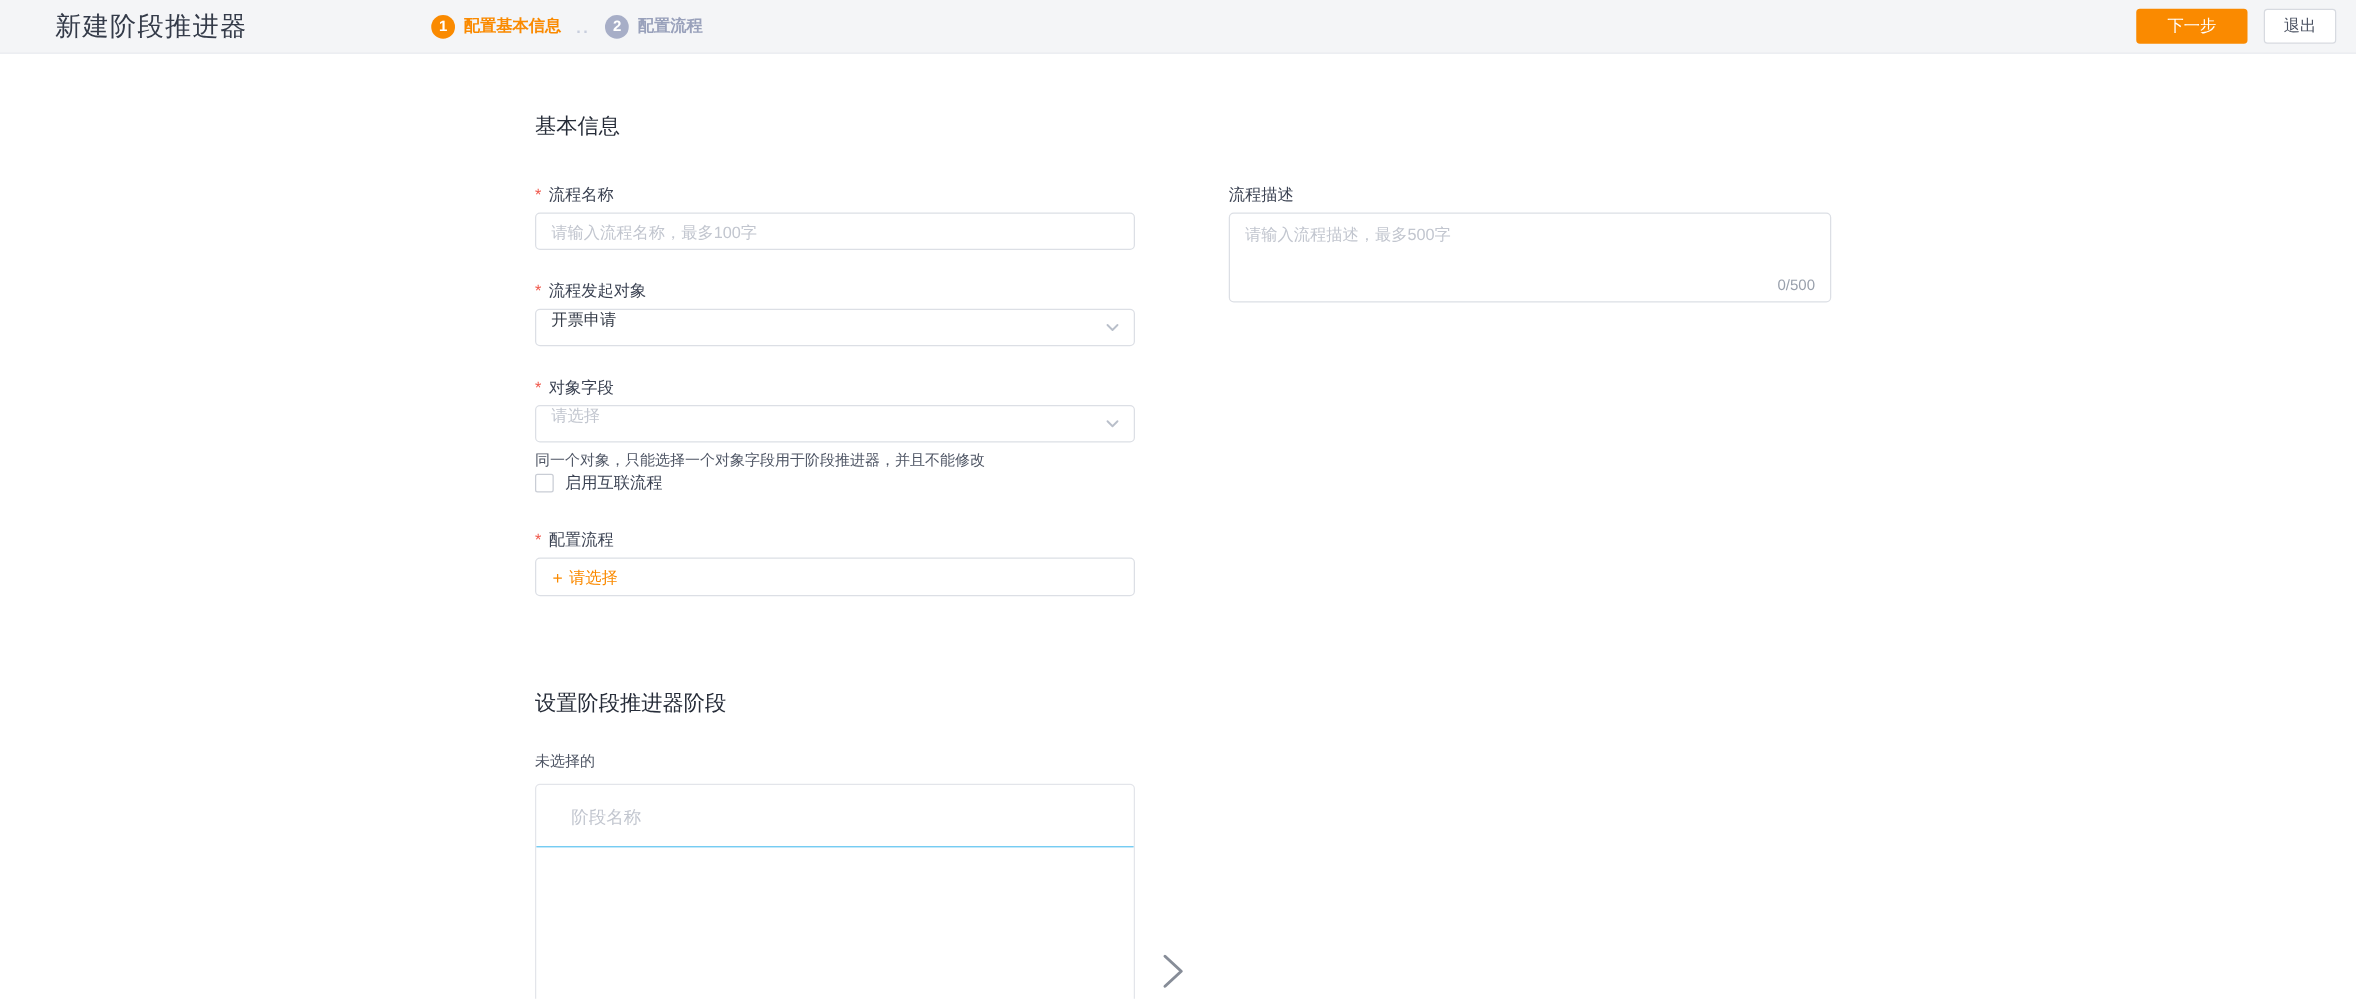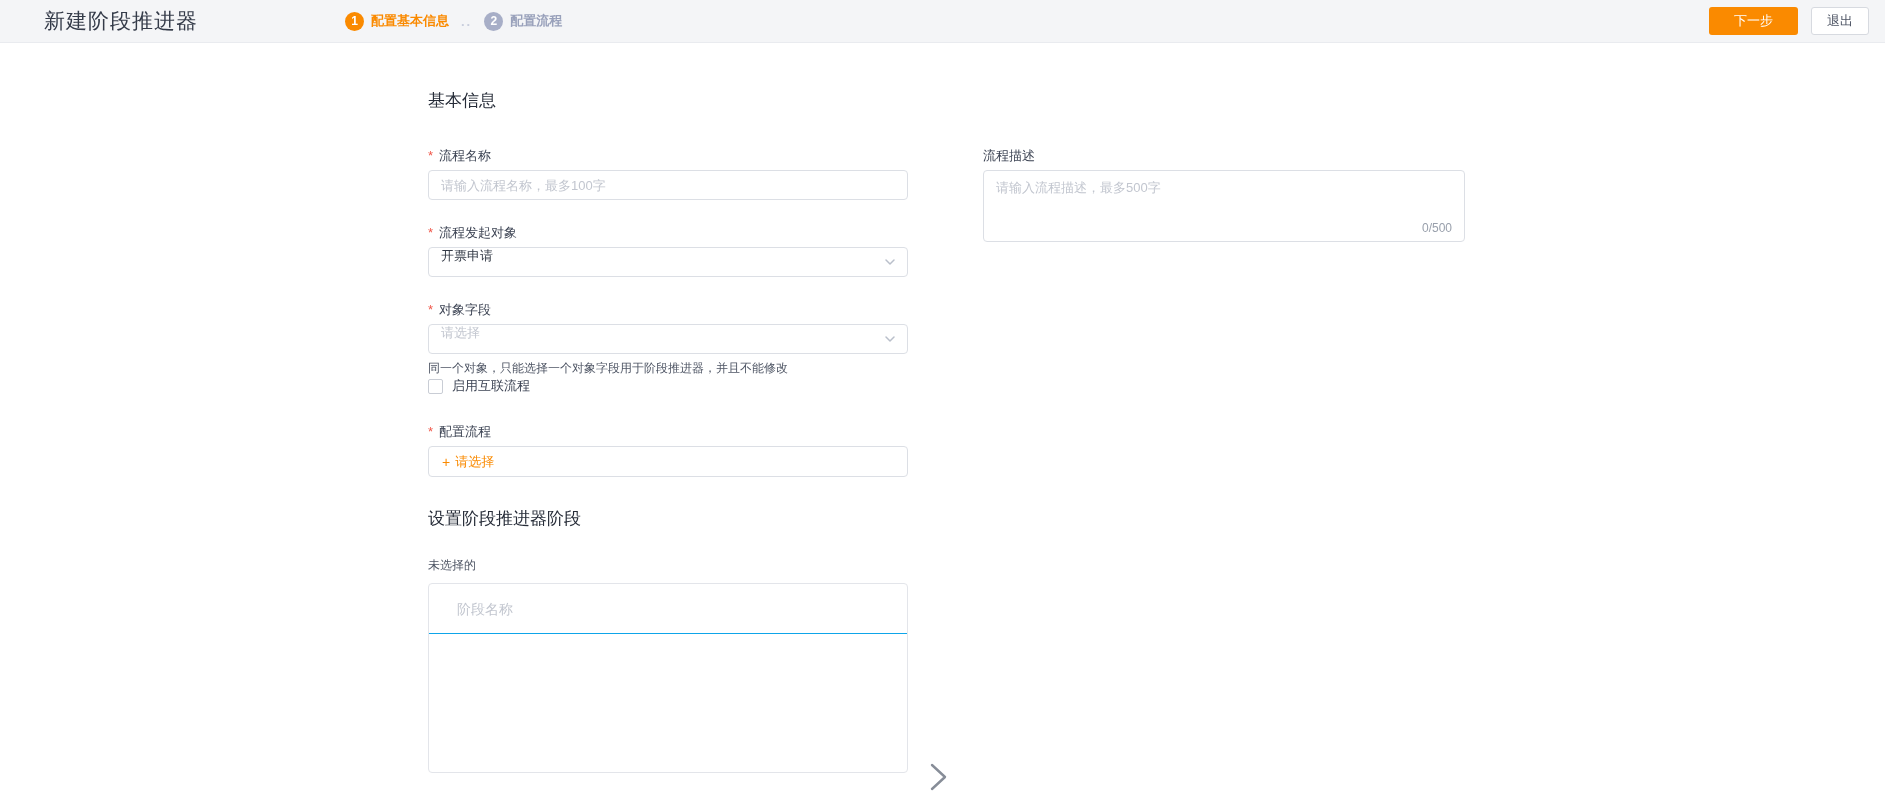"设置阶段推进器阶段" .stage-title { margin-top: 32px -> 76px }
